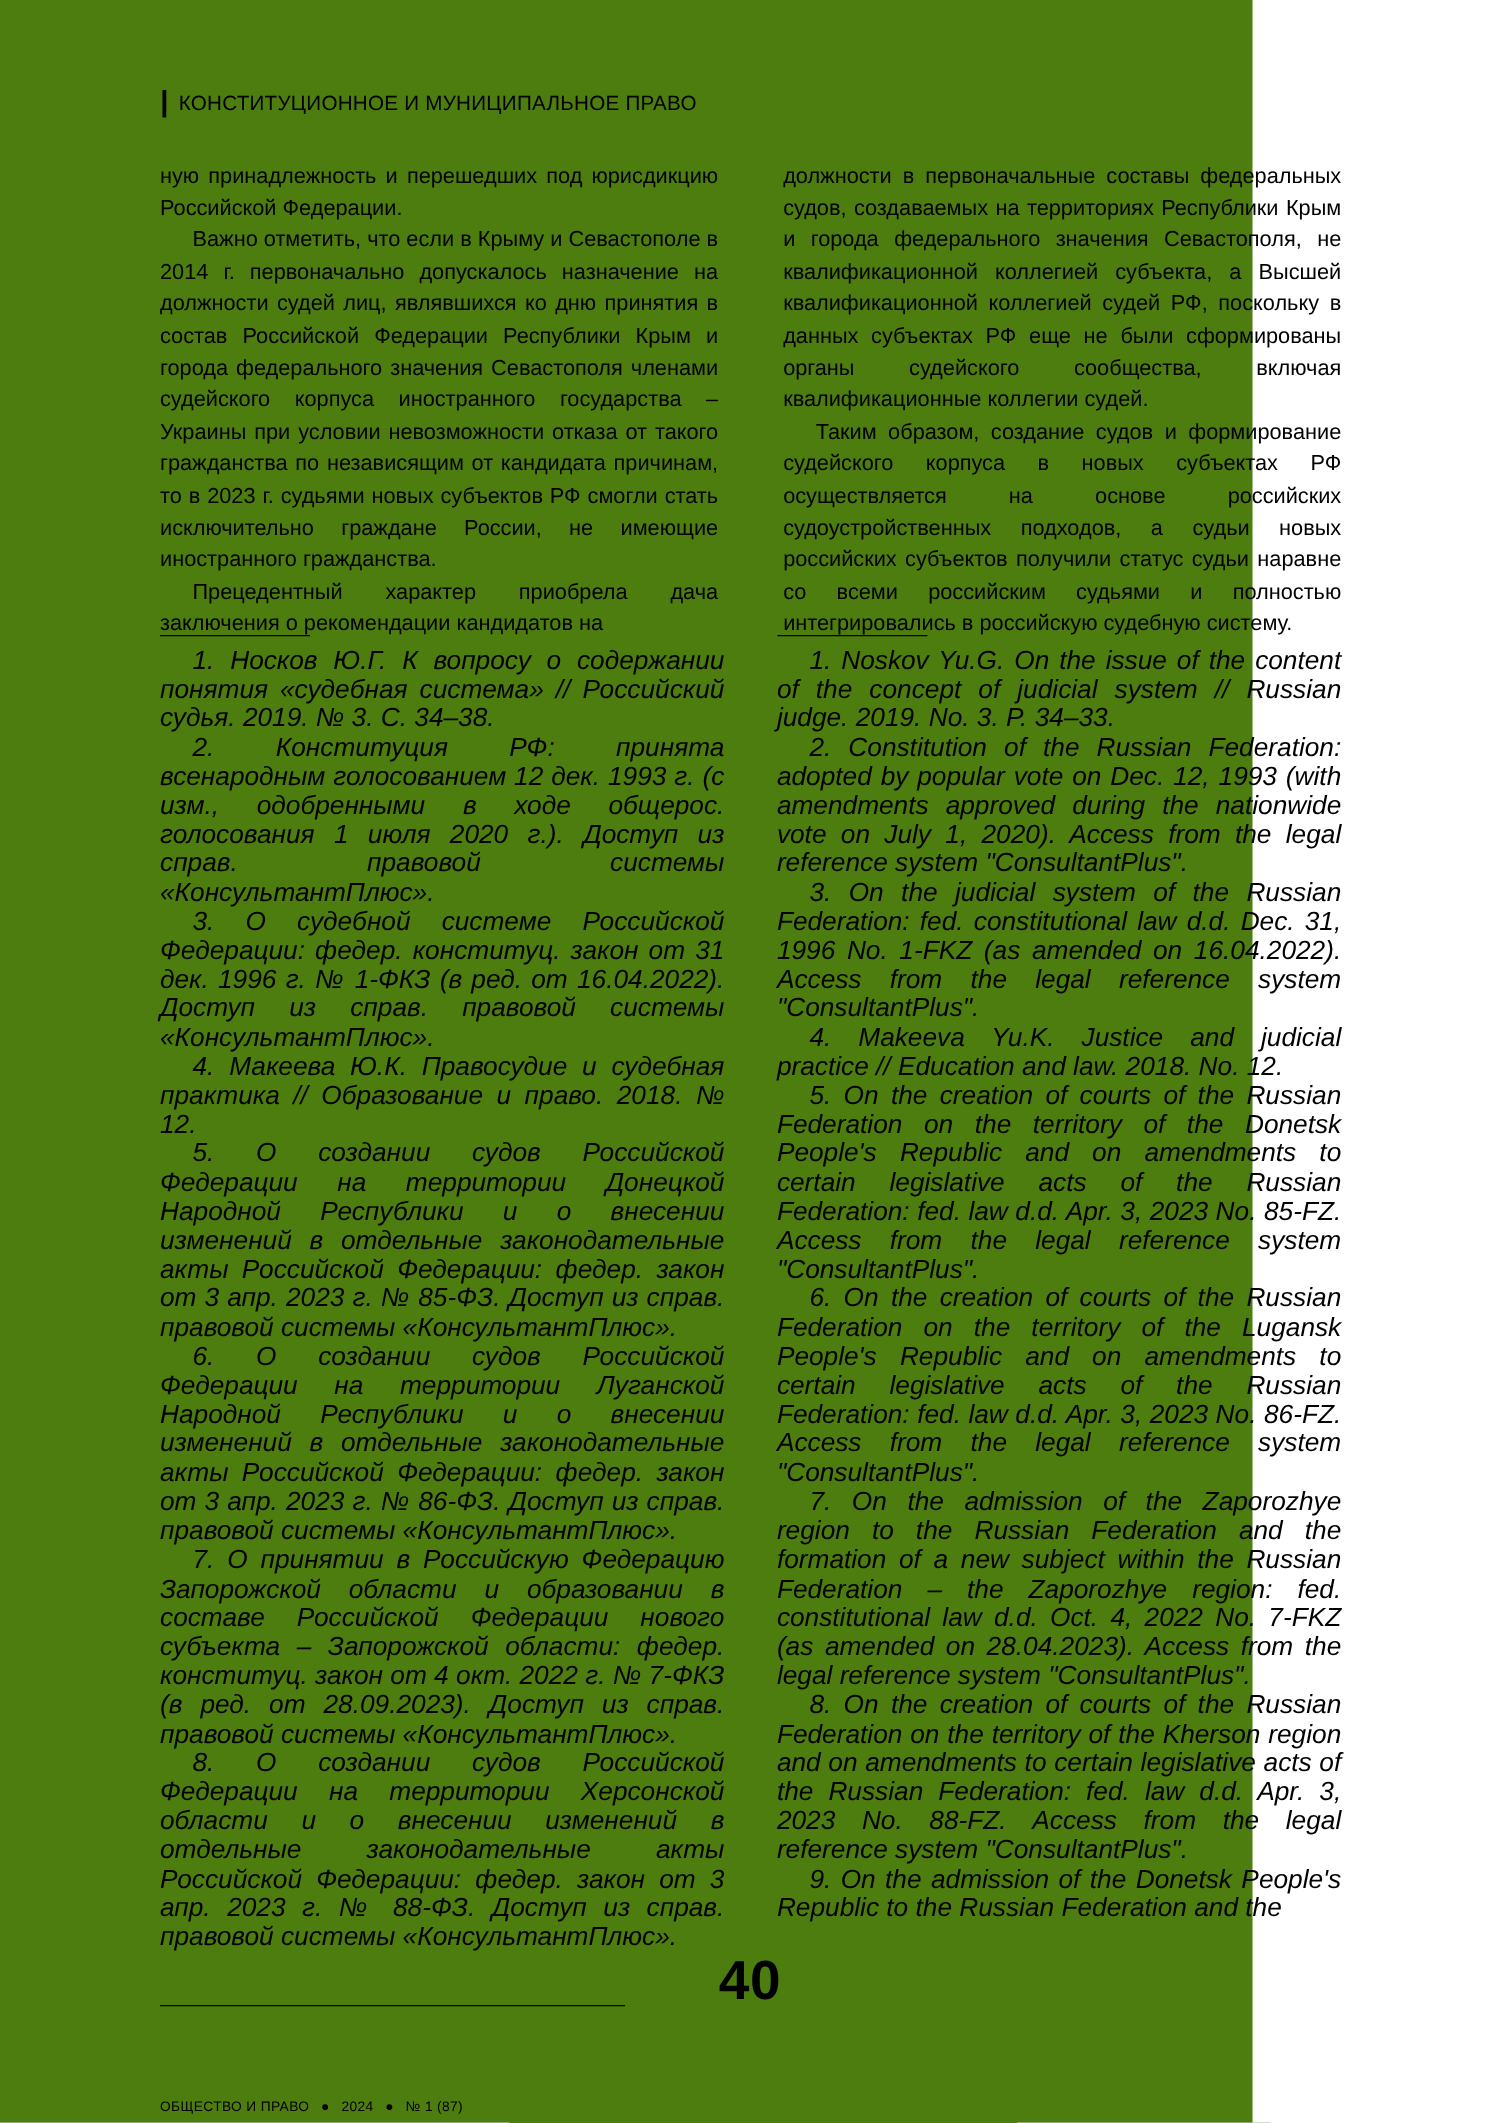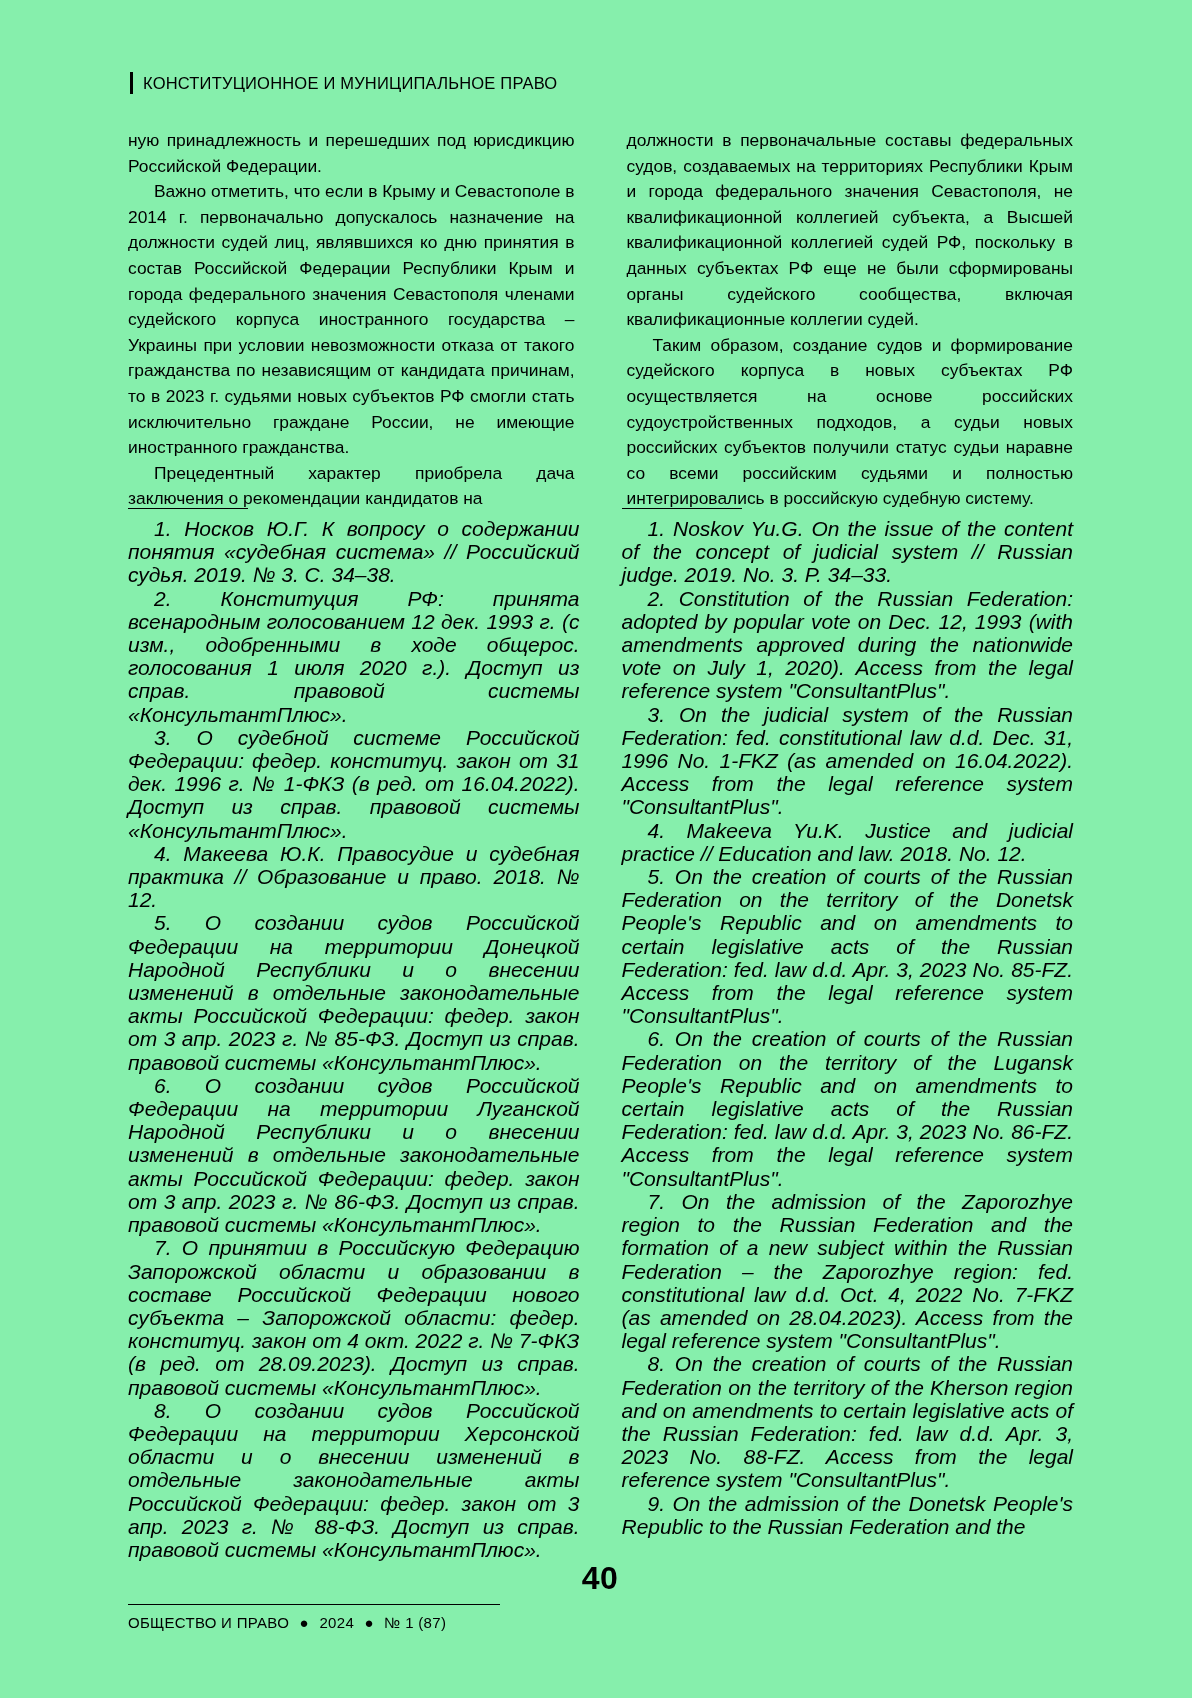"КОНСТИТУЦИОННОЕ И МУНИЦИПАЛЬНОЕ ПРАВО" .page { background: #86efac -> #4d7c0f; width: 1192px -> 1002px }
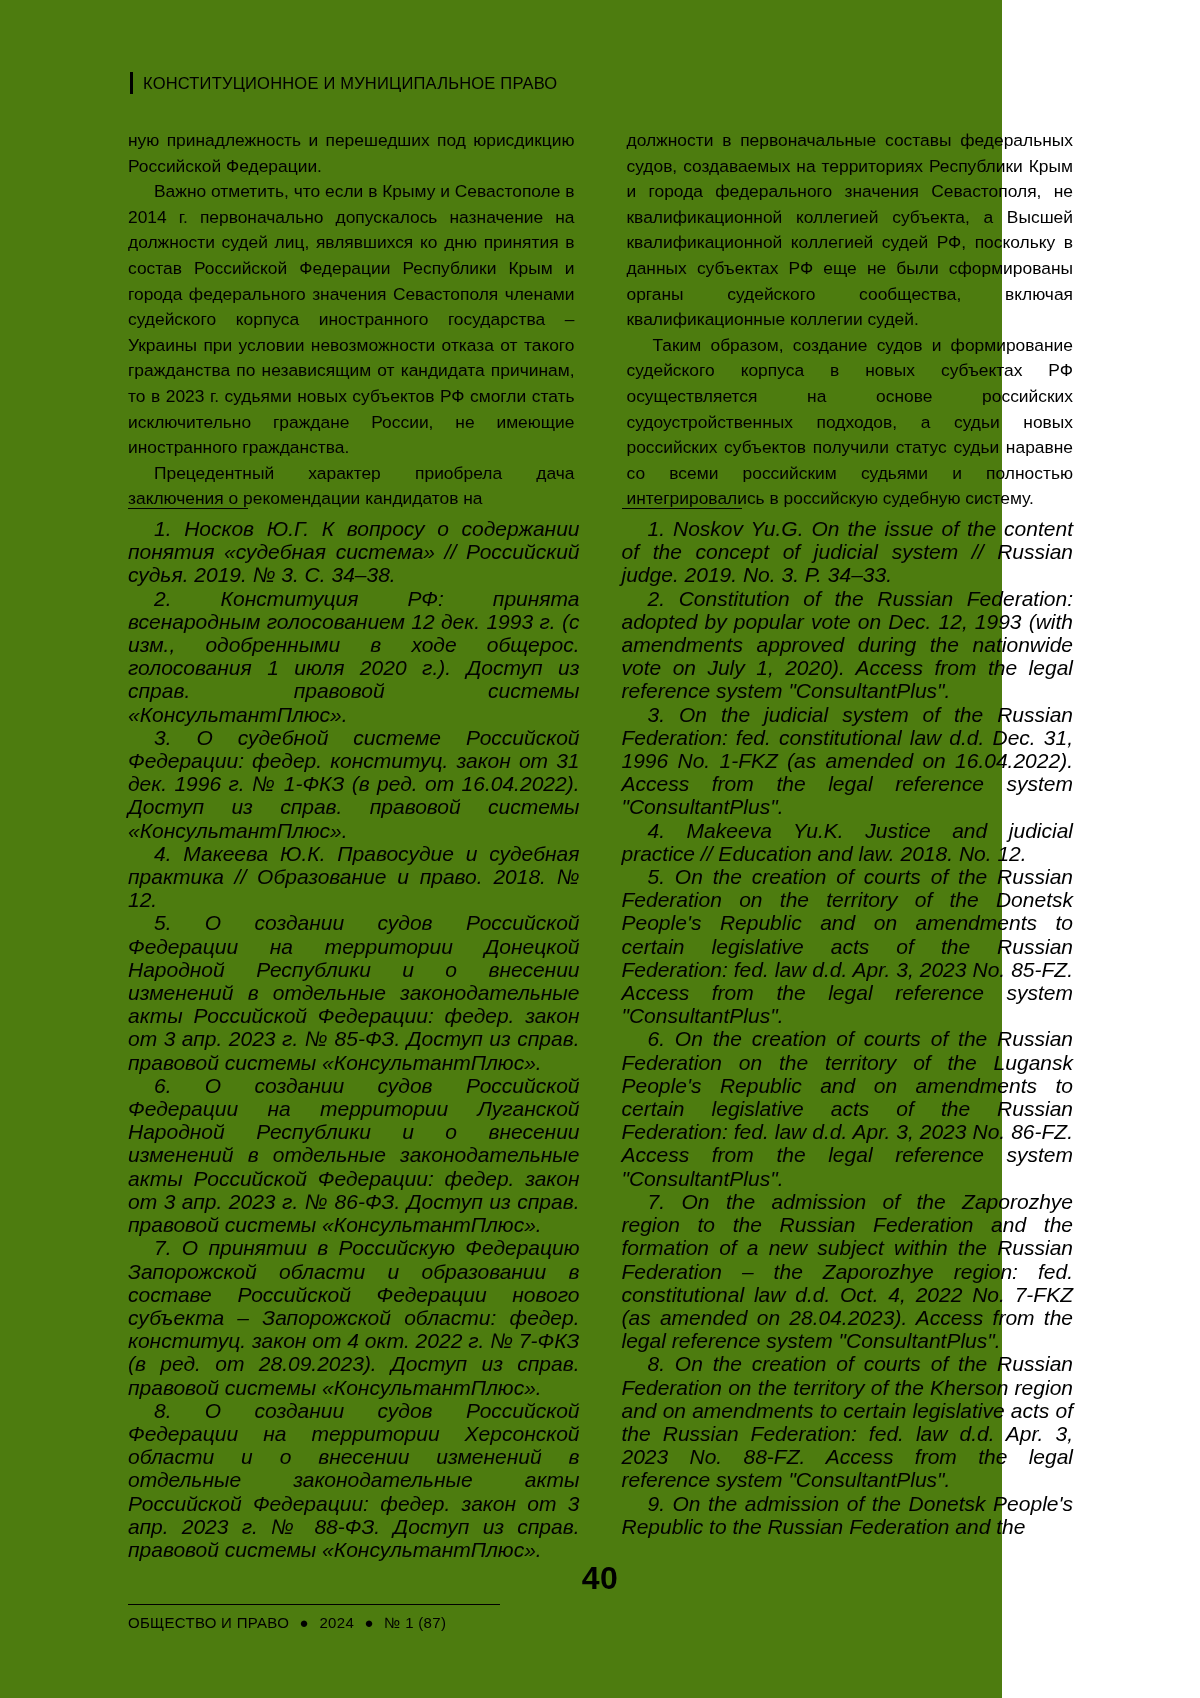"40" .folio { font-size: 32px -> 44px }
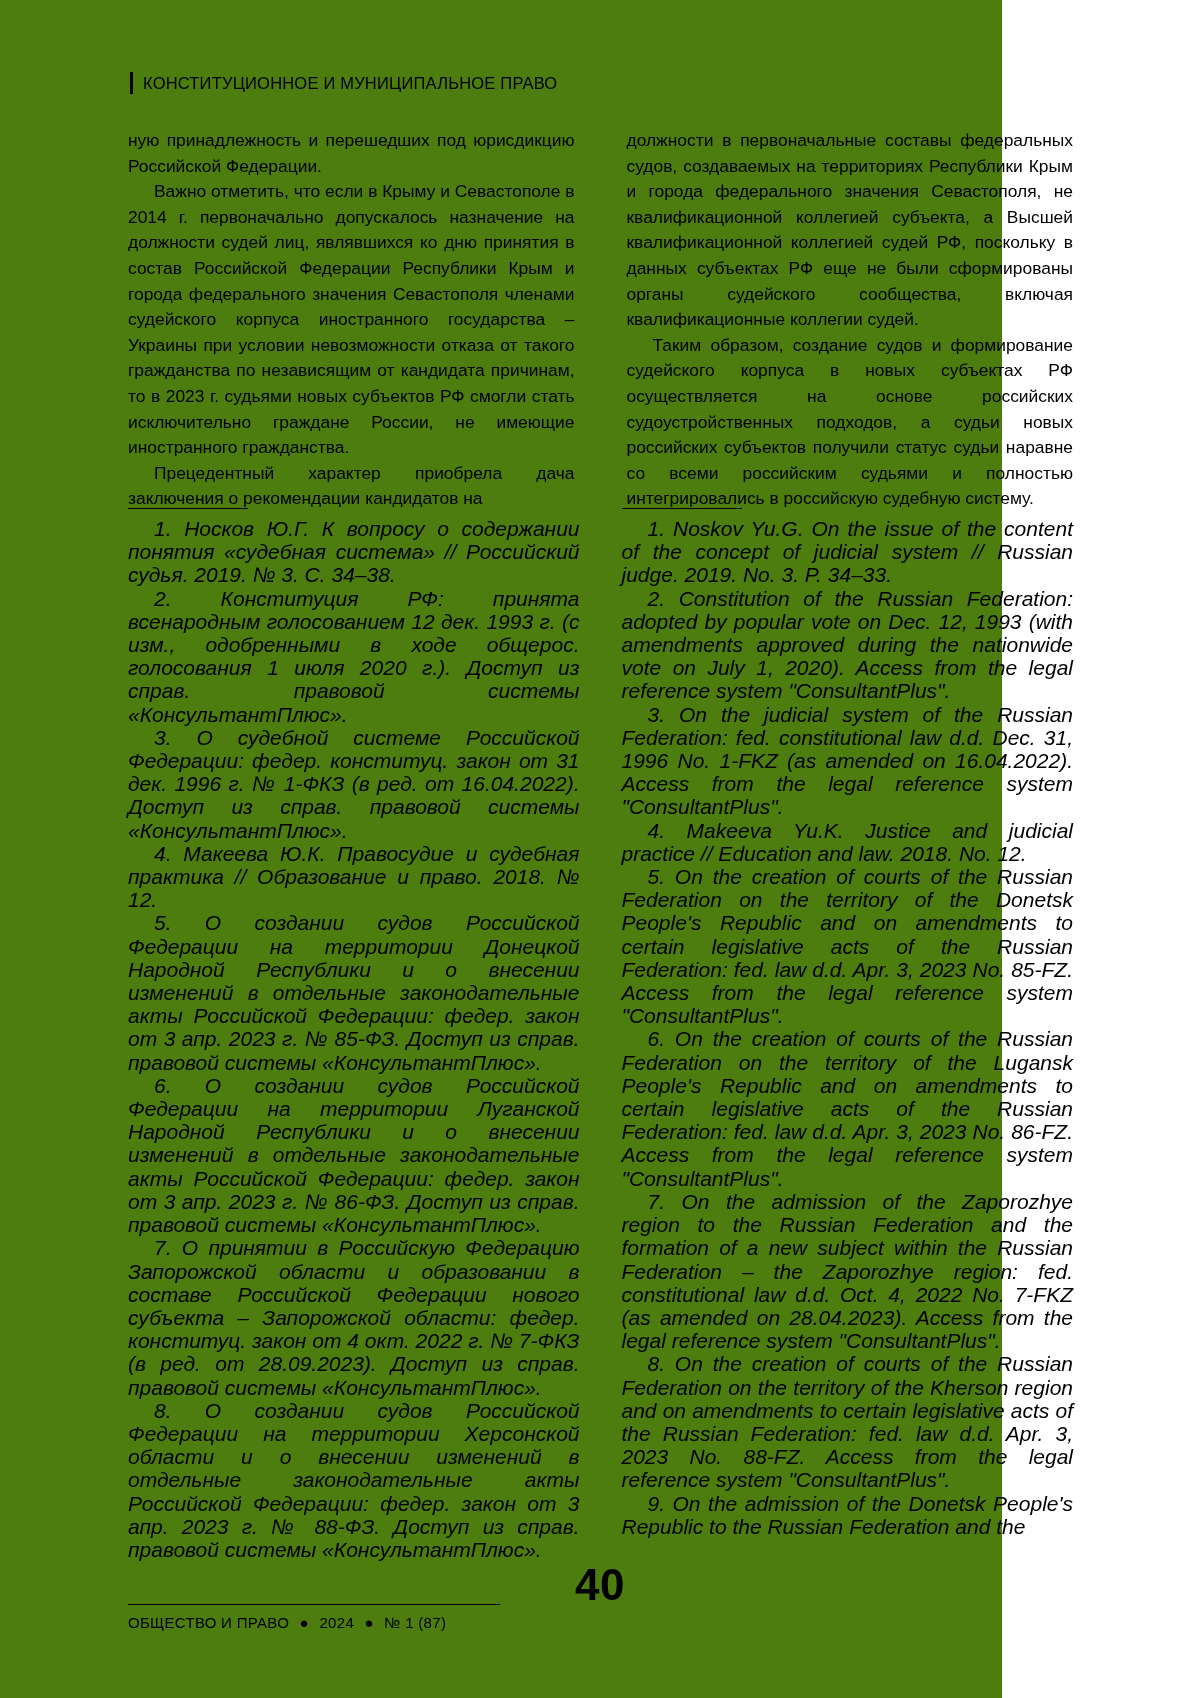"ОБЩЕСТВО И ПРАВО ● 2024" .footer-text { font-size: 15px -> 11px; top: 1614px -> 1680px }
